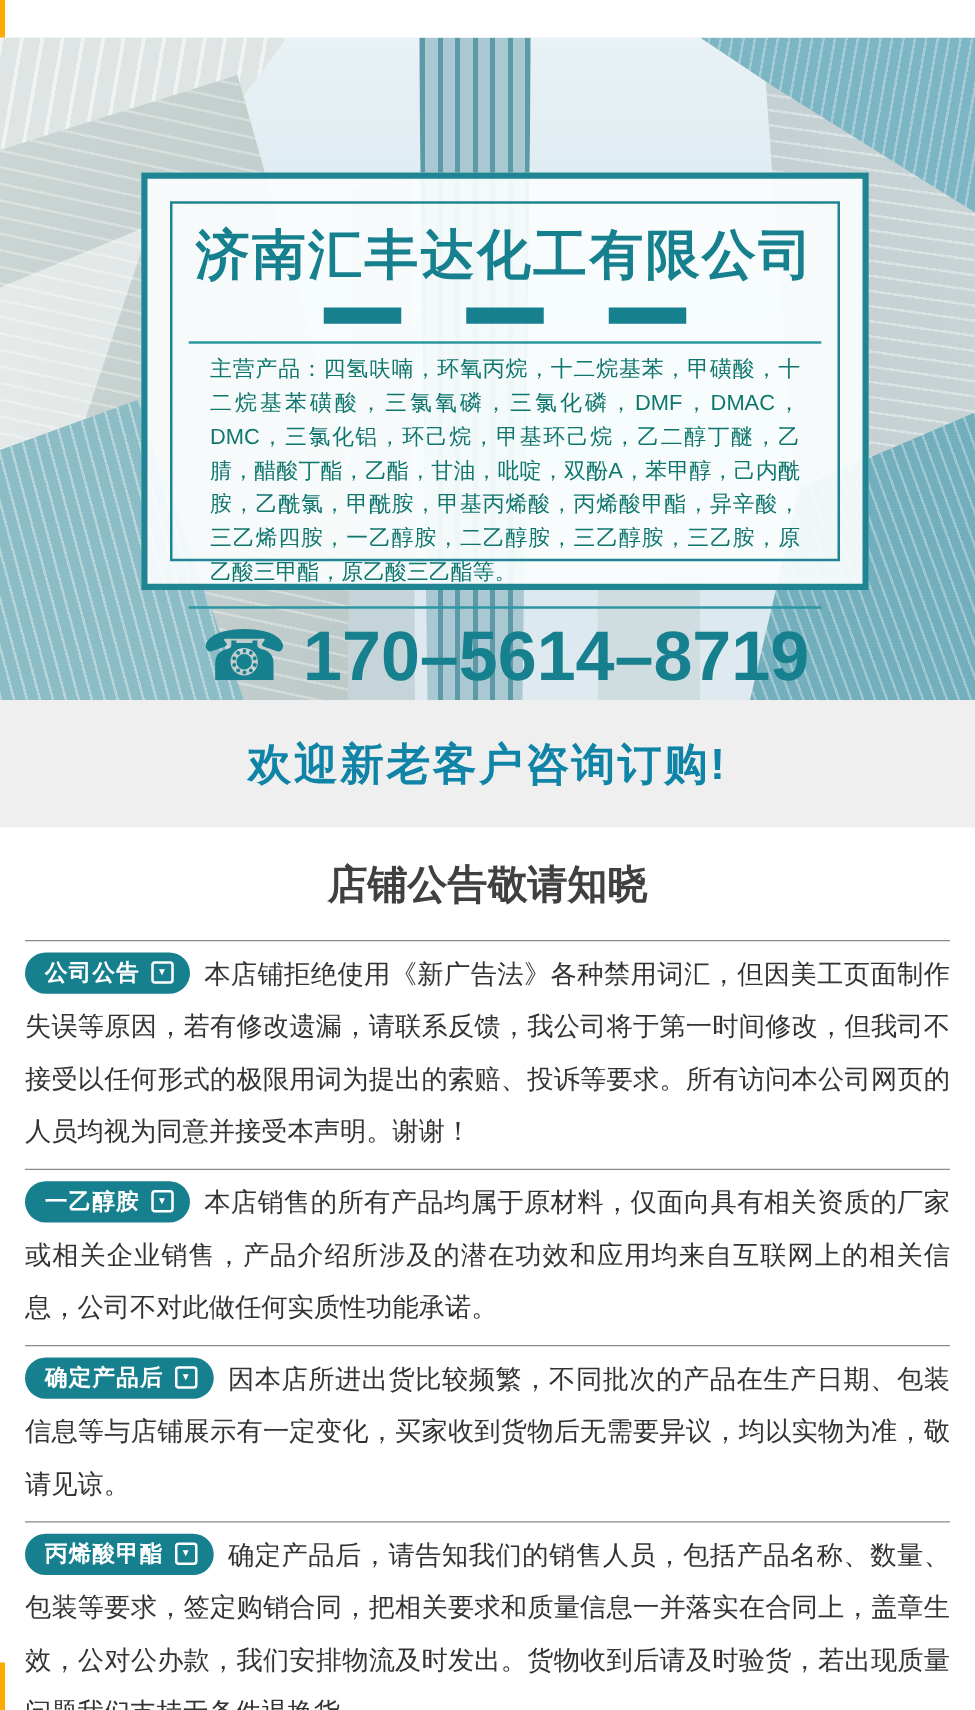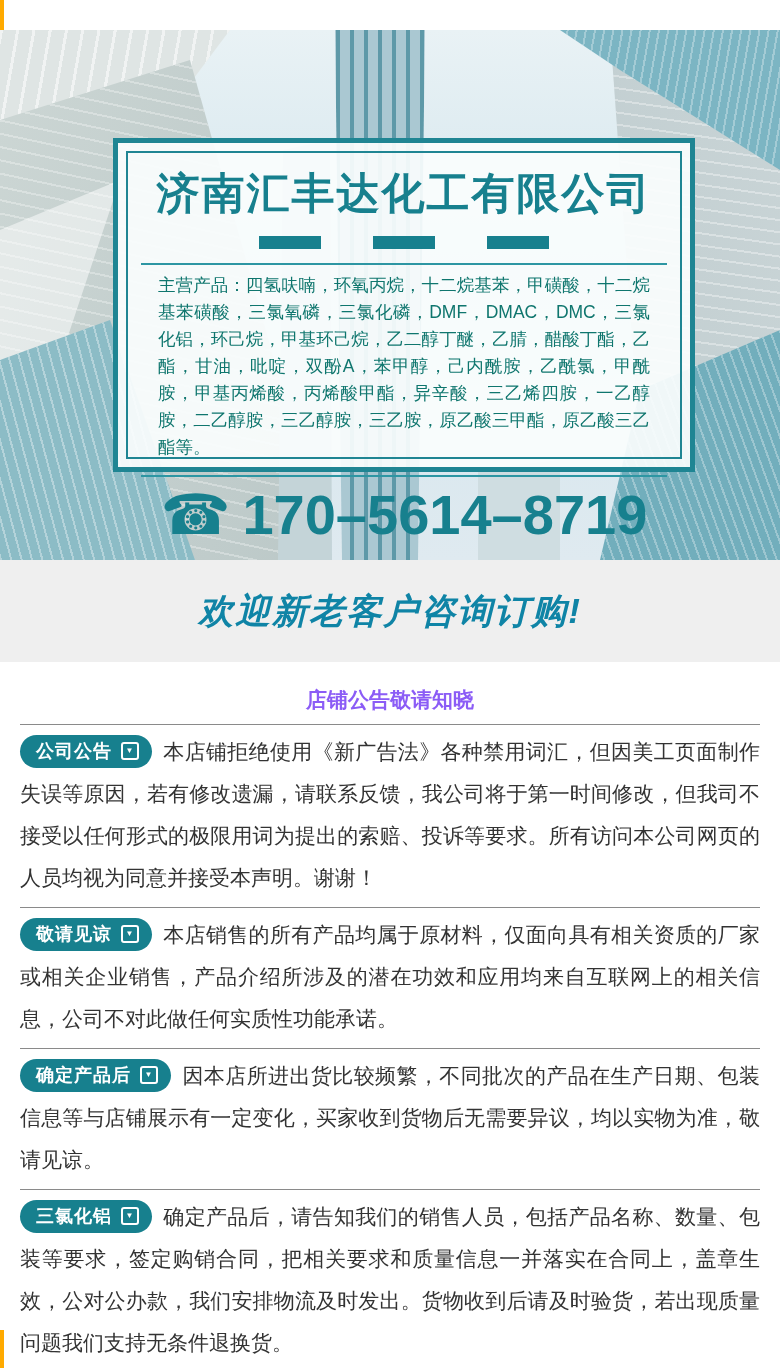"济南汇丰达化工有限公司" .info-box { padding: 8px -> 18px }
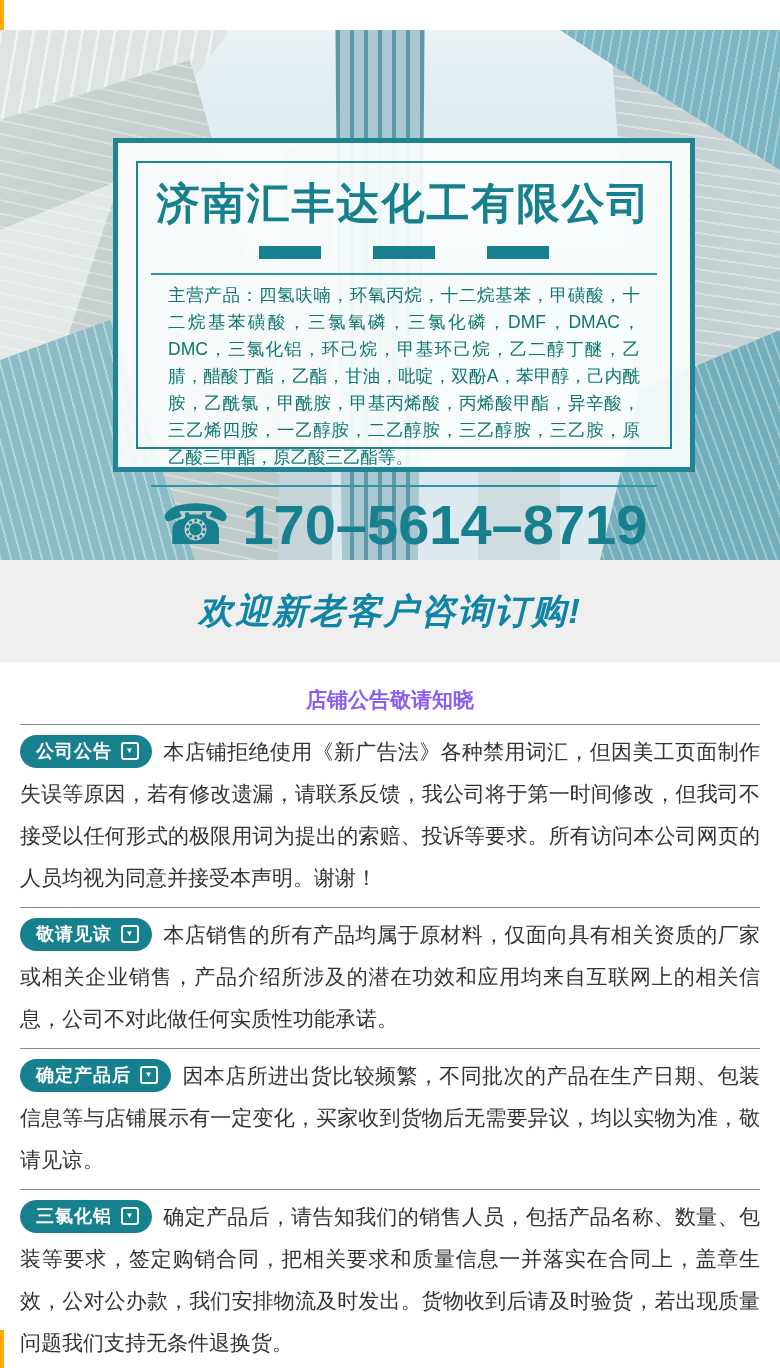"欢迎新老客户咨询订购!" .welcome-band h2 { font-style: italic -> none }
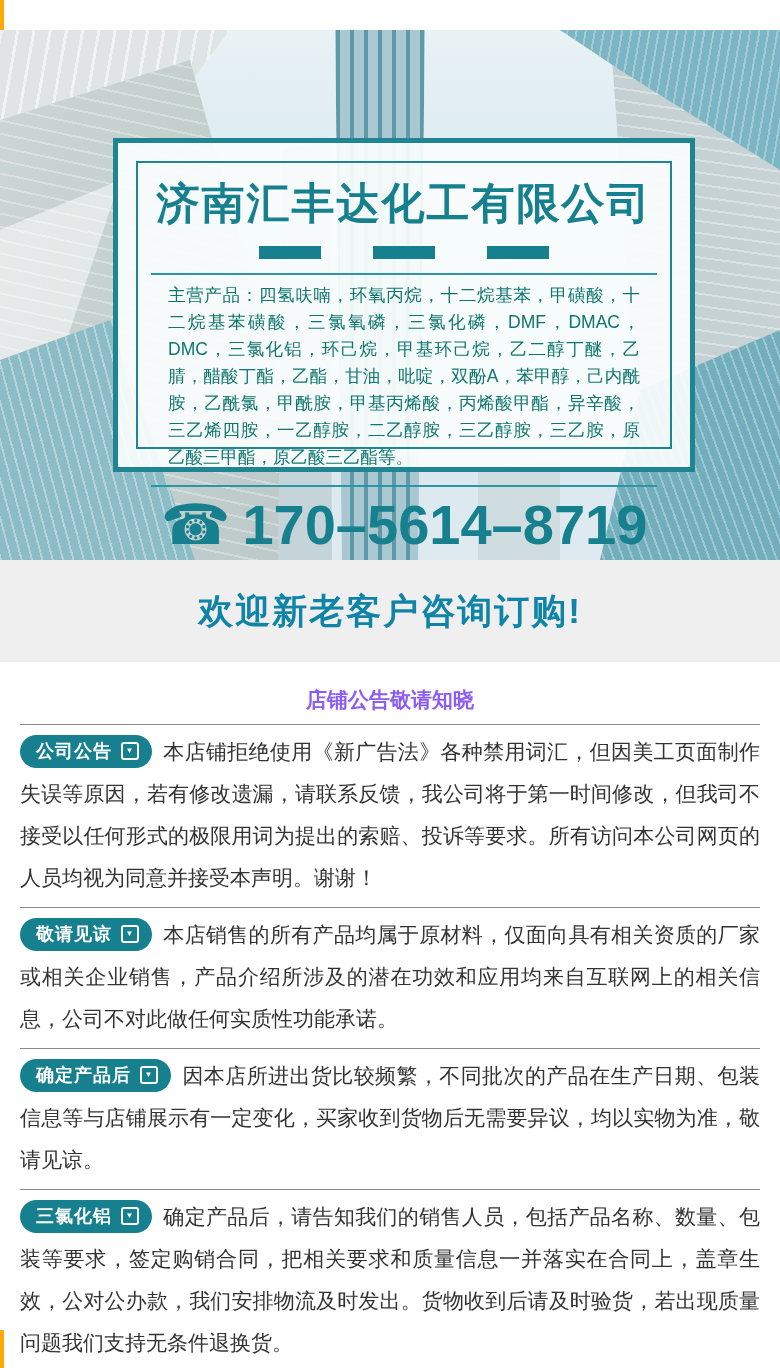"店铺公告敬请知晓" .notice-title { color: #8b5cf6 -> #404040; font-size: 21px -> 32px; margin: 24px 0 10px -> 24px 0 22px }
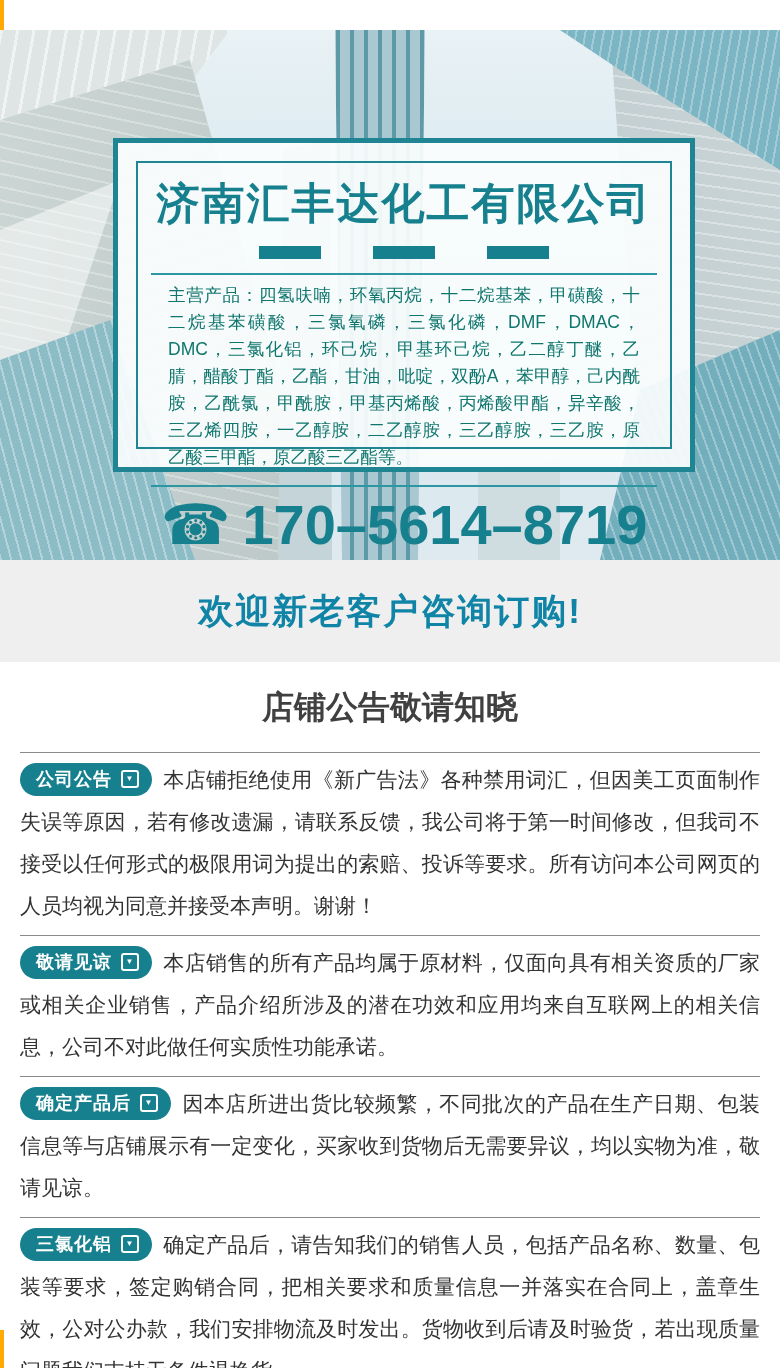"敬请见谅" span { text: 敬请见谅 -> 一乙醇胺 }
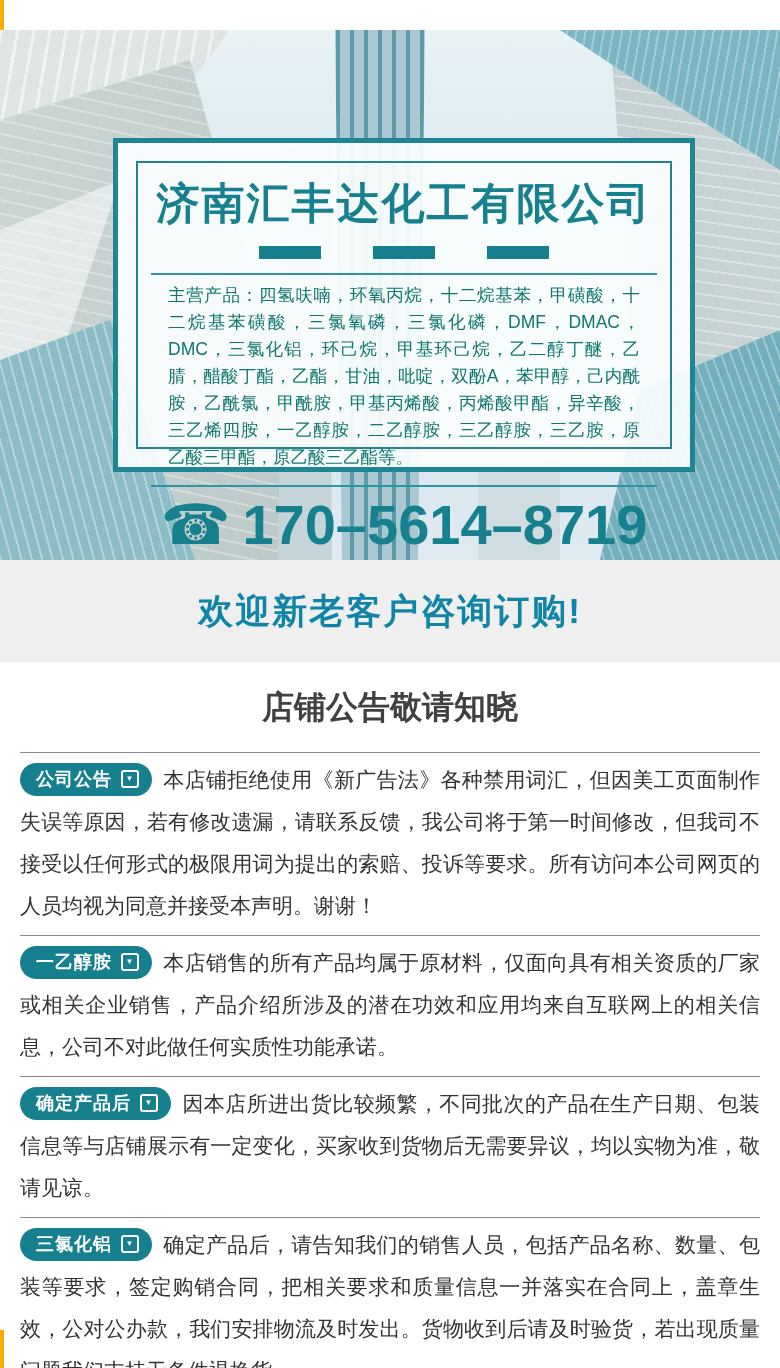"三氯化铝" span { text: 三氯化铝 -> 丙烯酸甲酯 }
